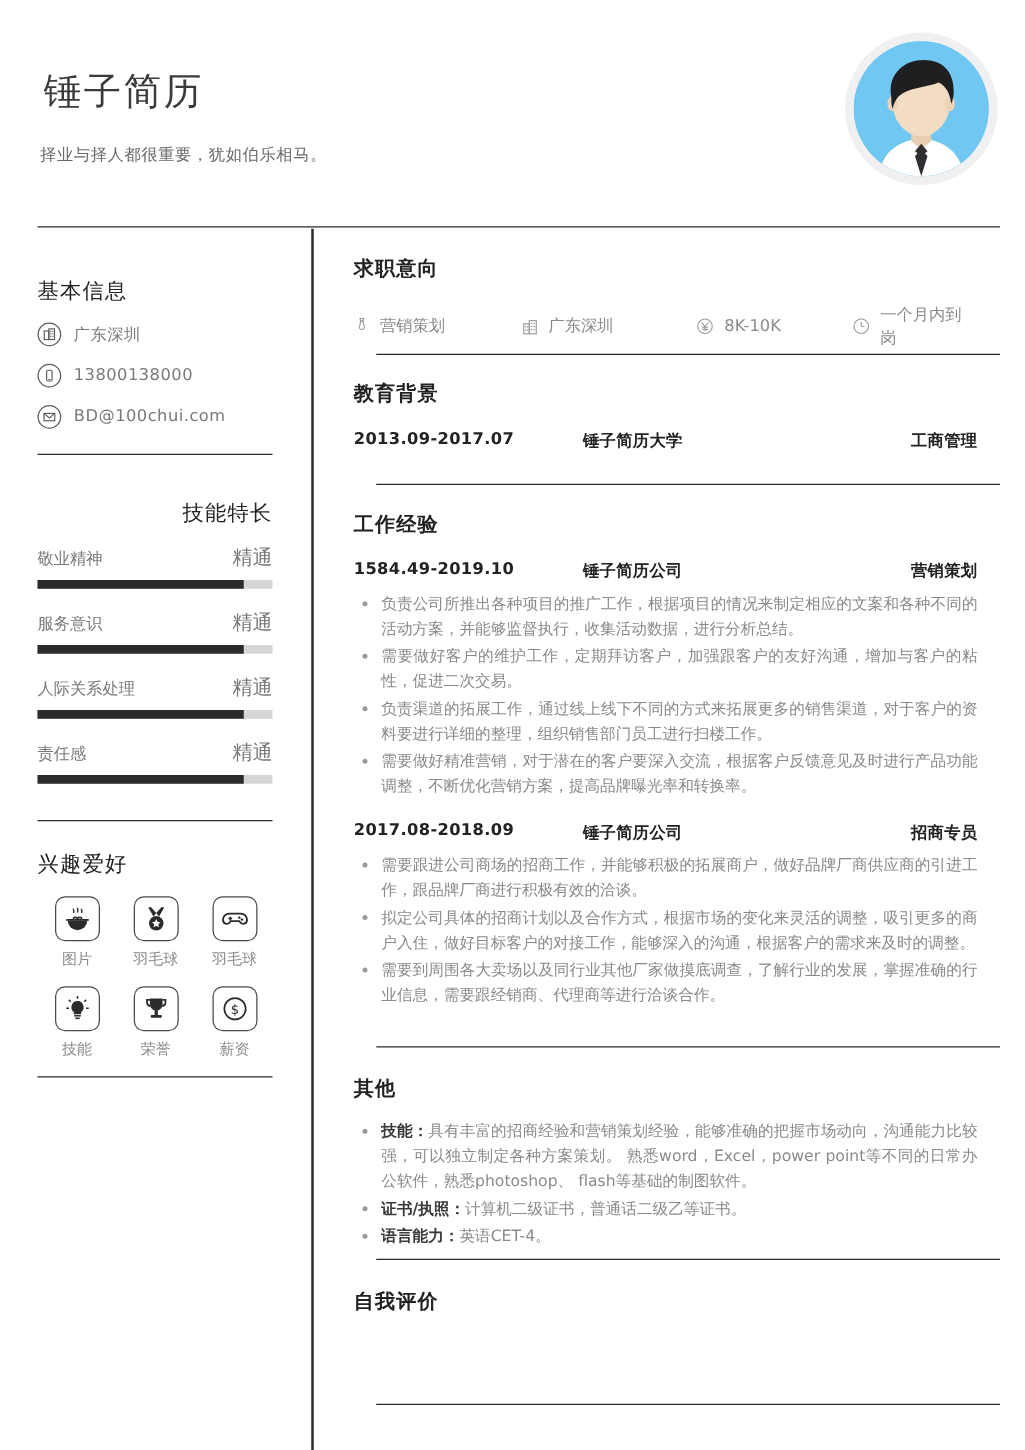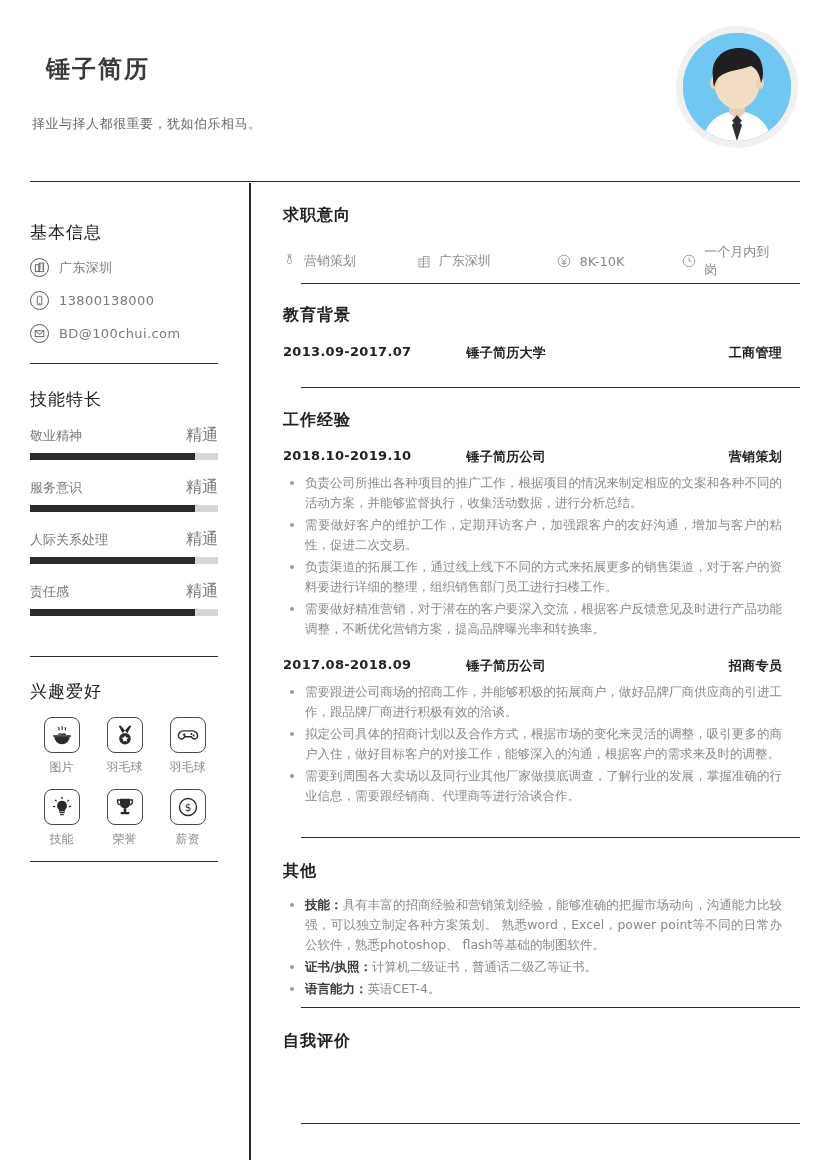"锤子简历" .name-title { font-size: 24px -> 30px; font-weight: 700 -> 400; left: 16px -> 5px }
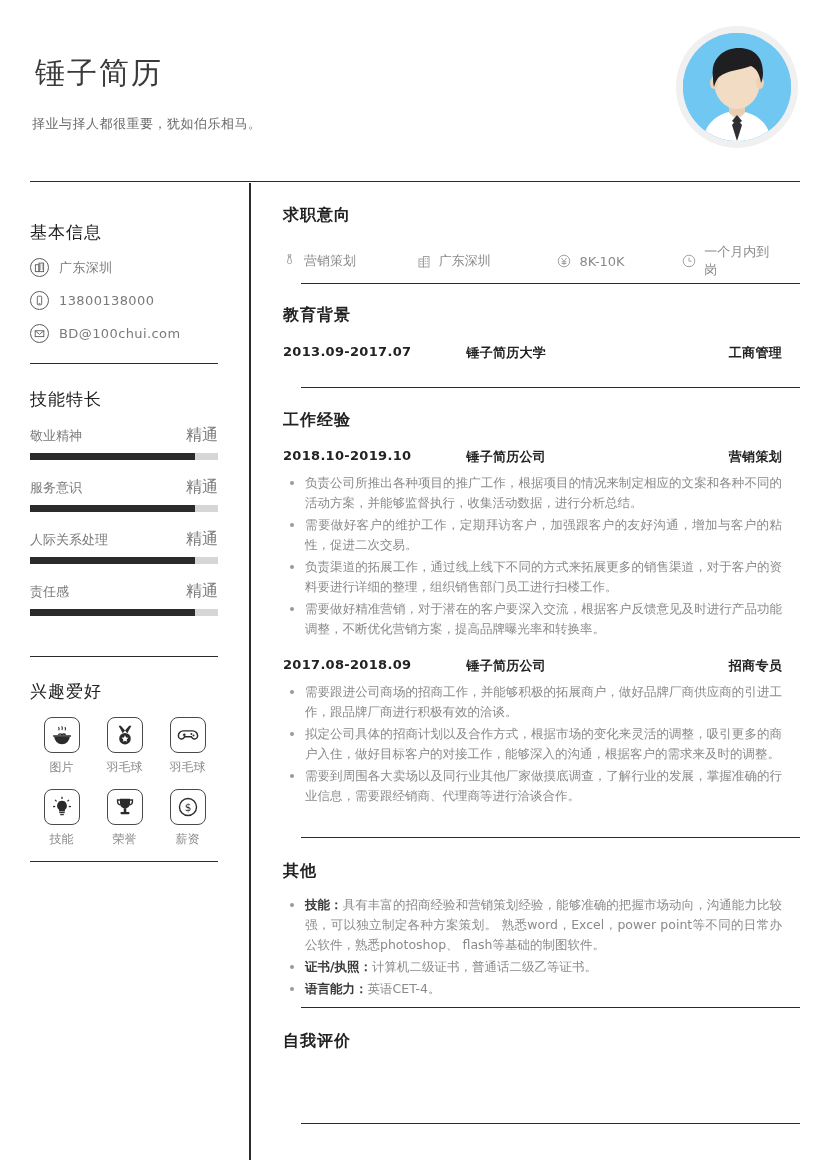"技能特长" div.lsec { text-align: none -> right; top: 205px -> 216px }
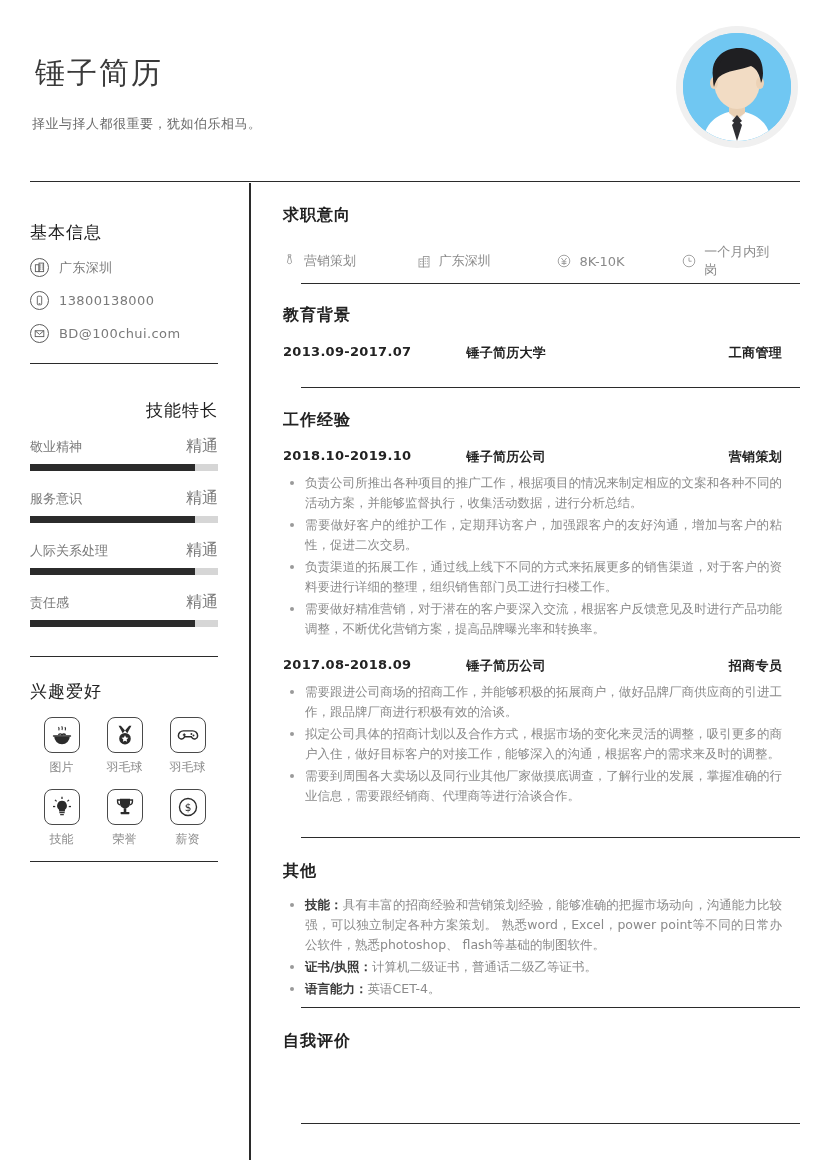"2018.10-2019.10" span { text: 2018.10-2019.10 -> 1584.49-2019.10 }
